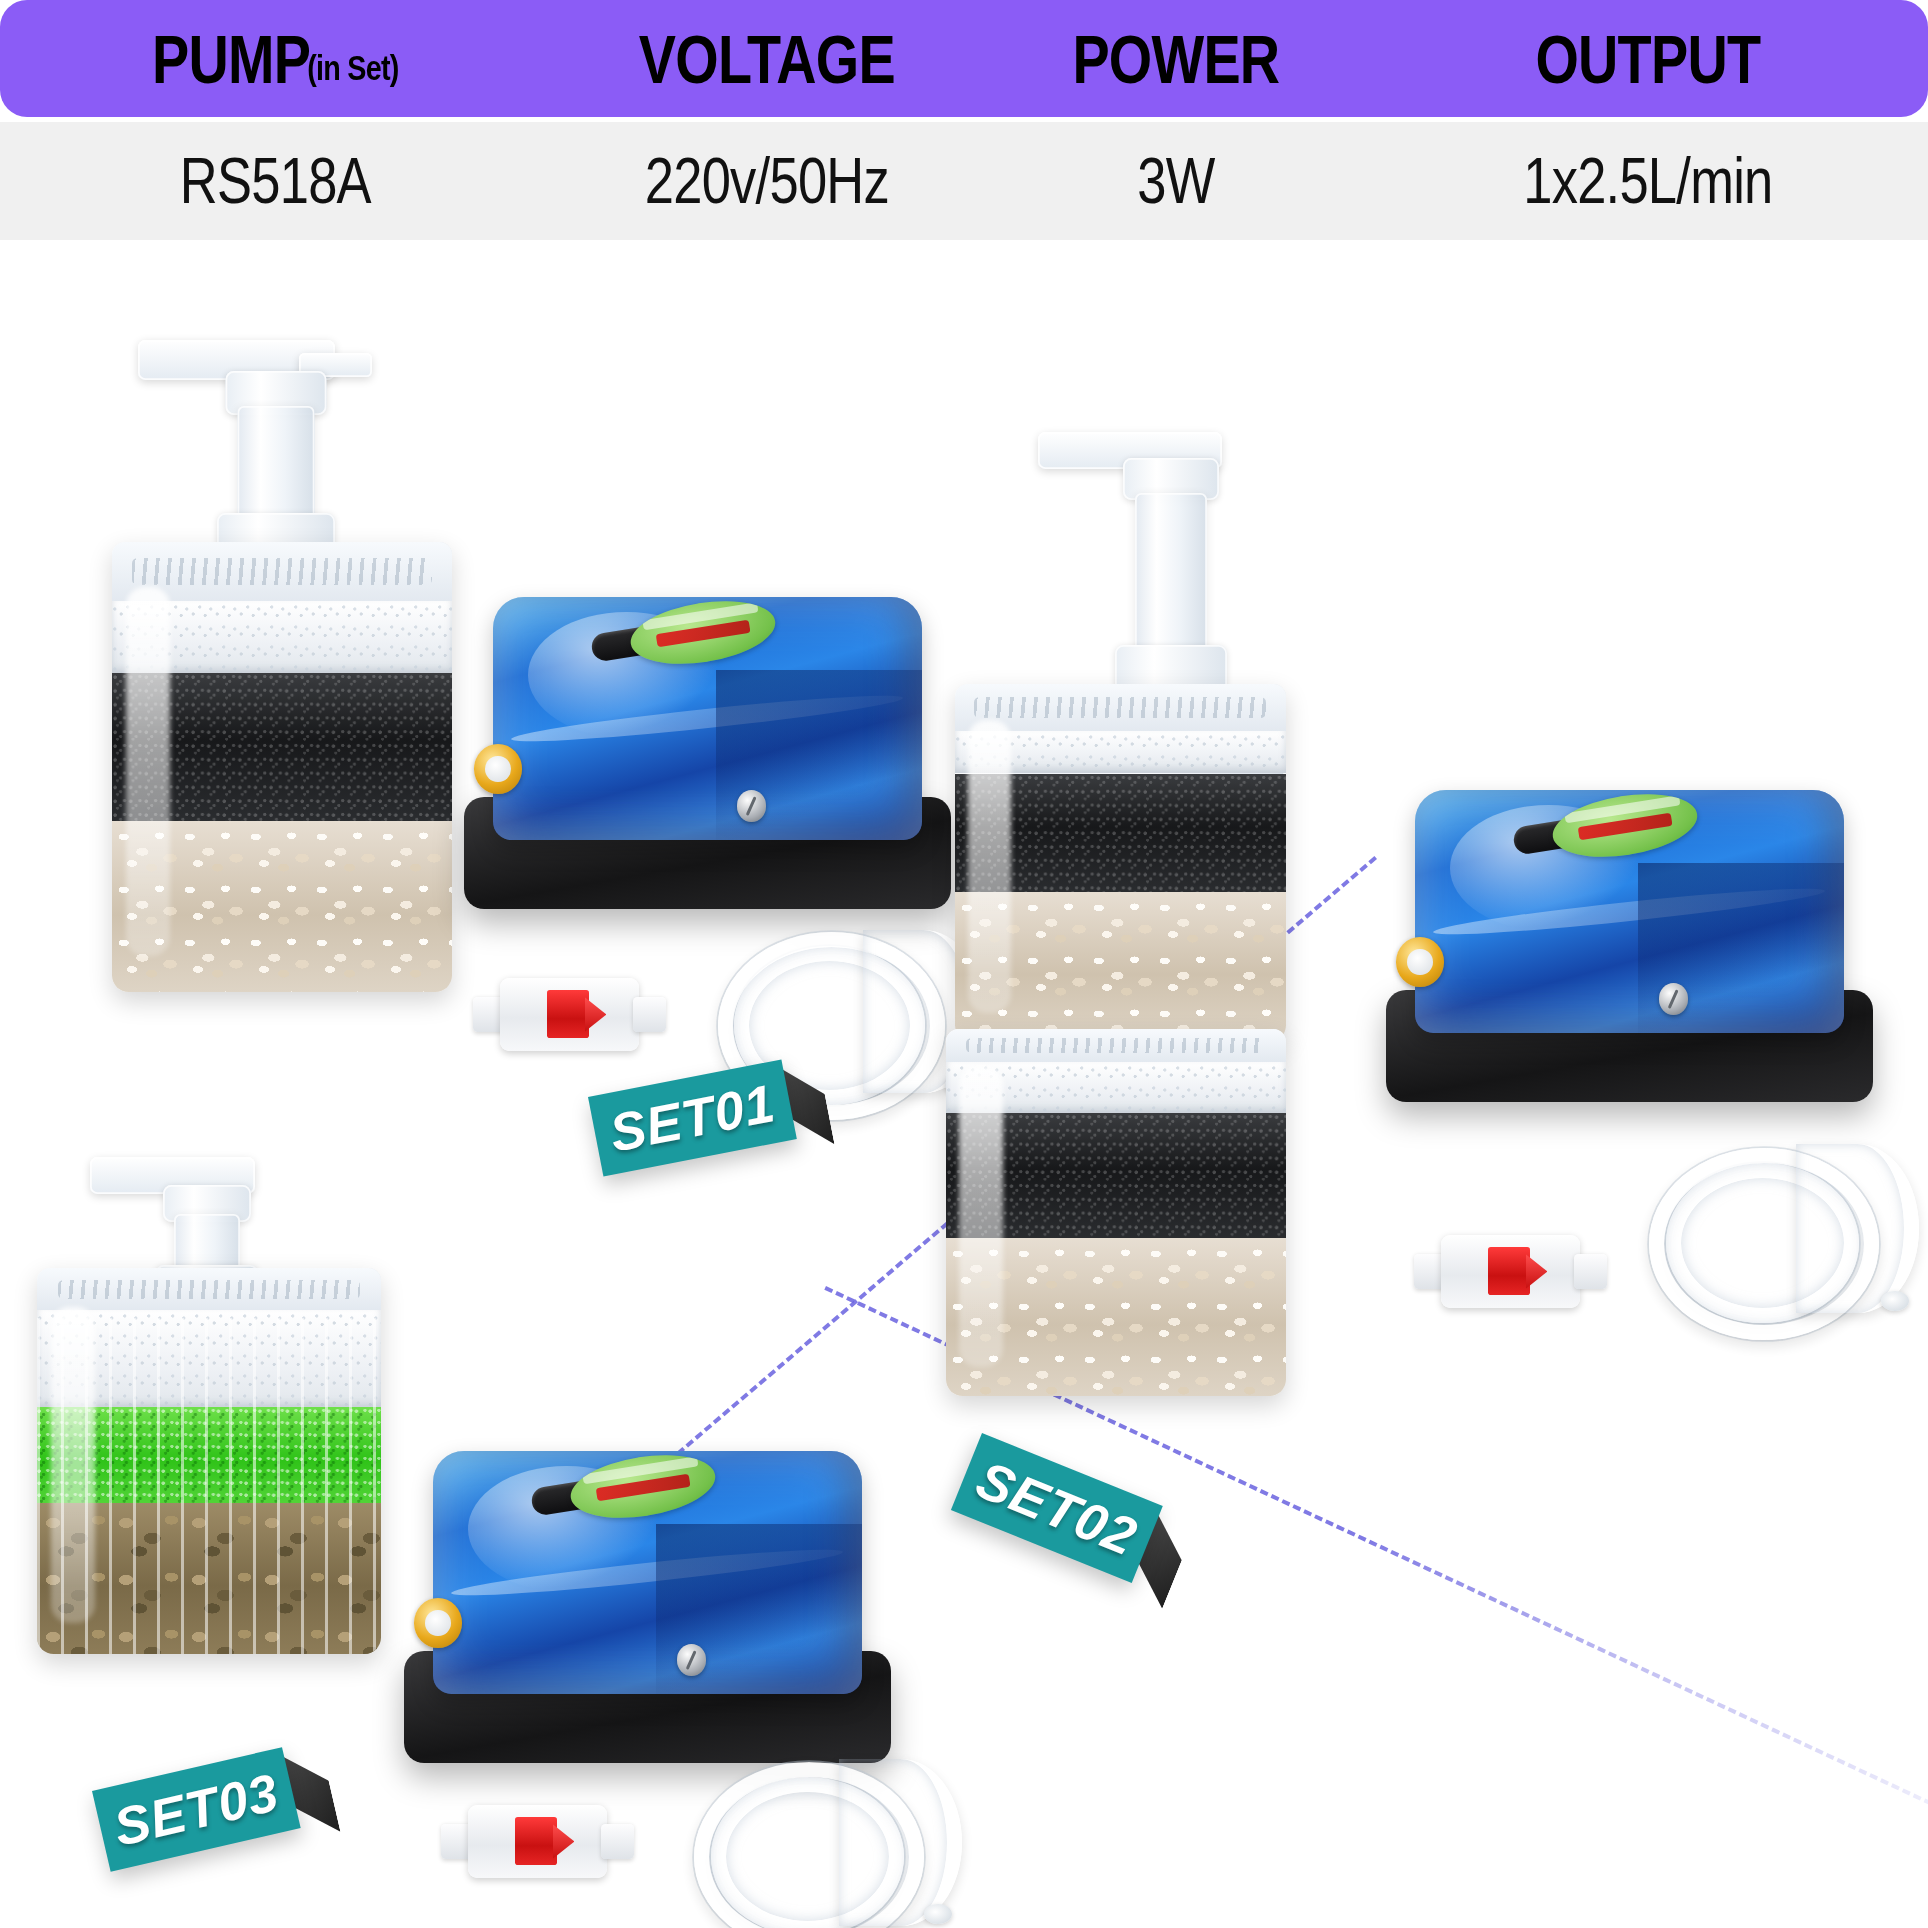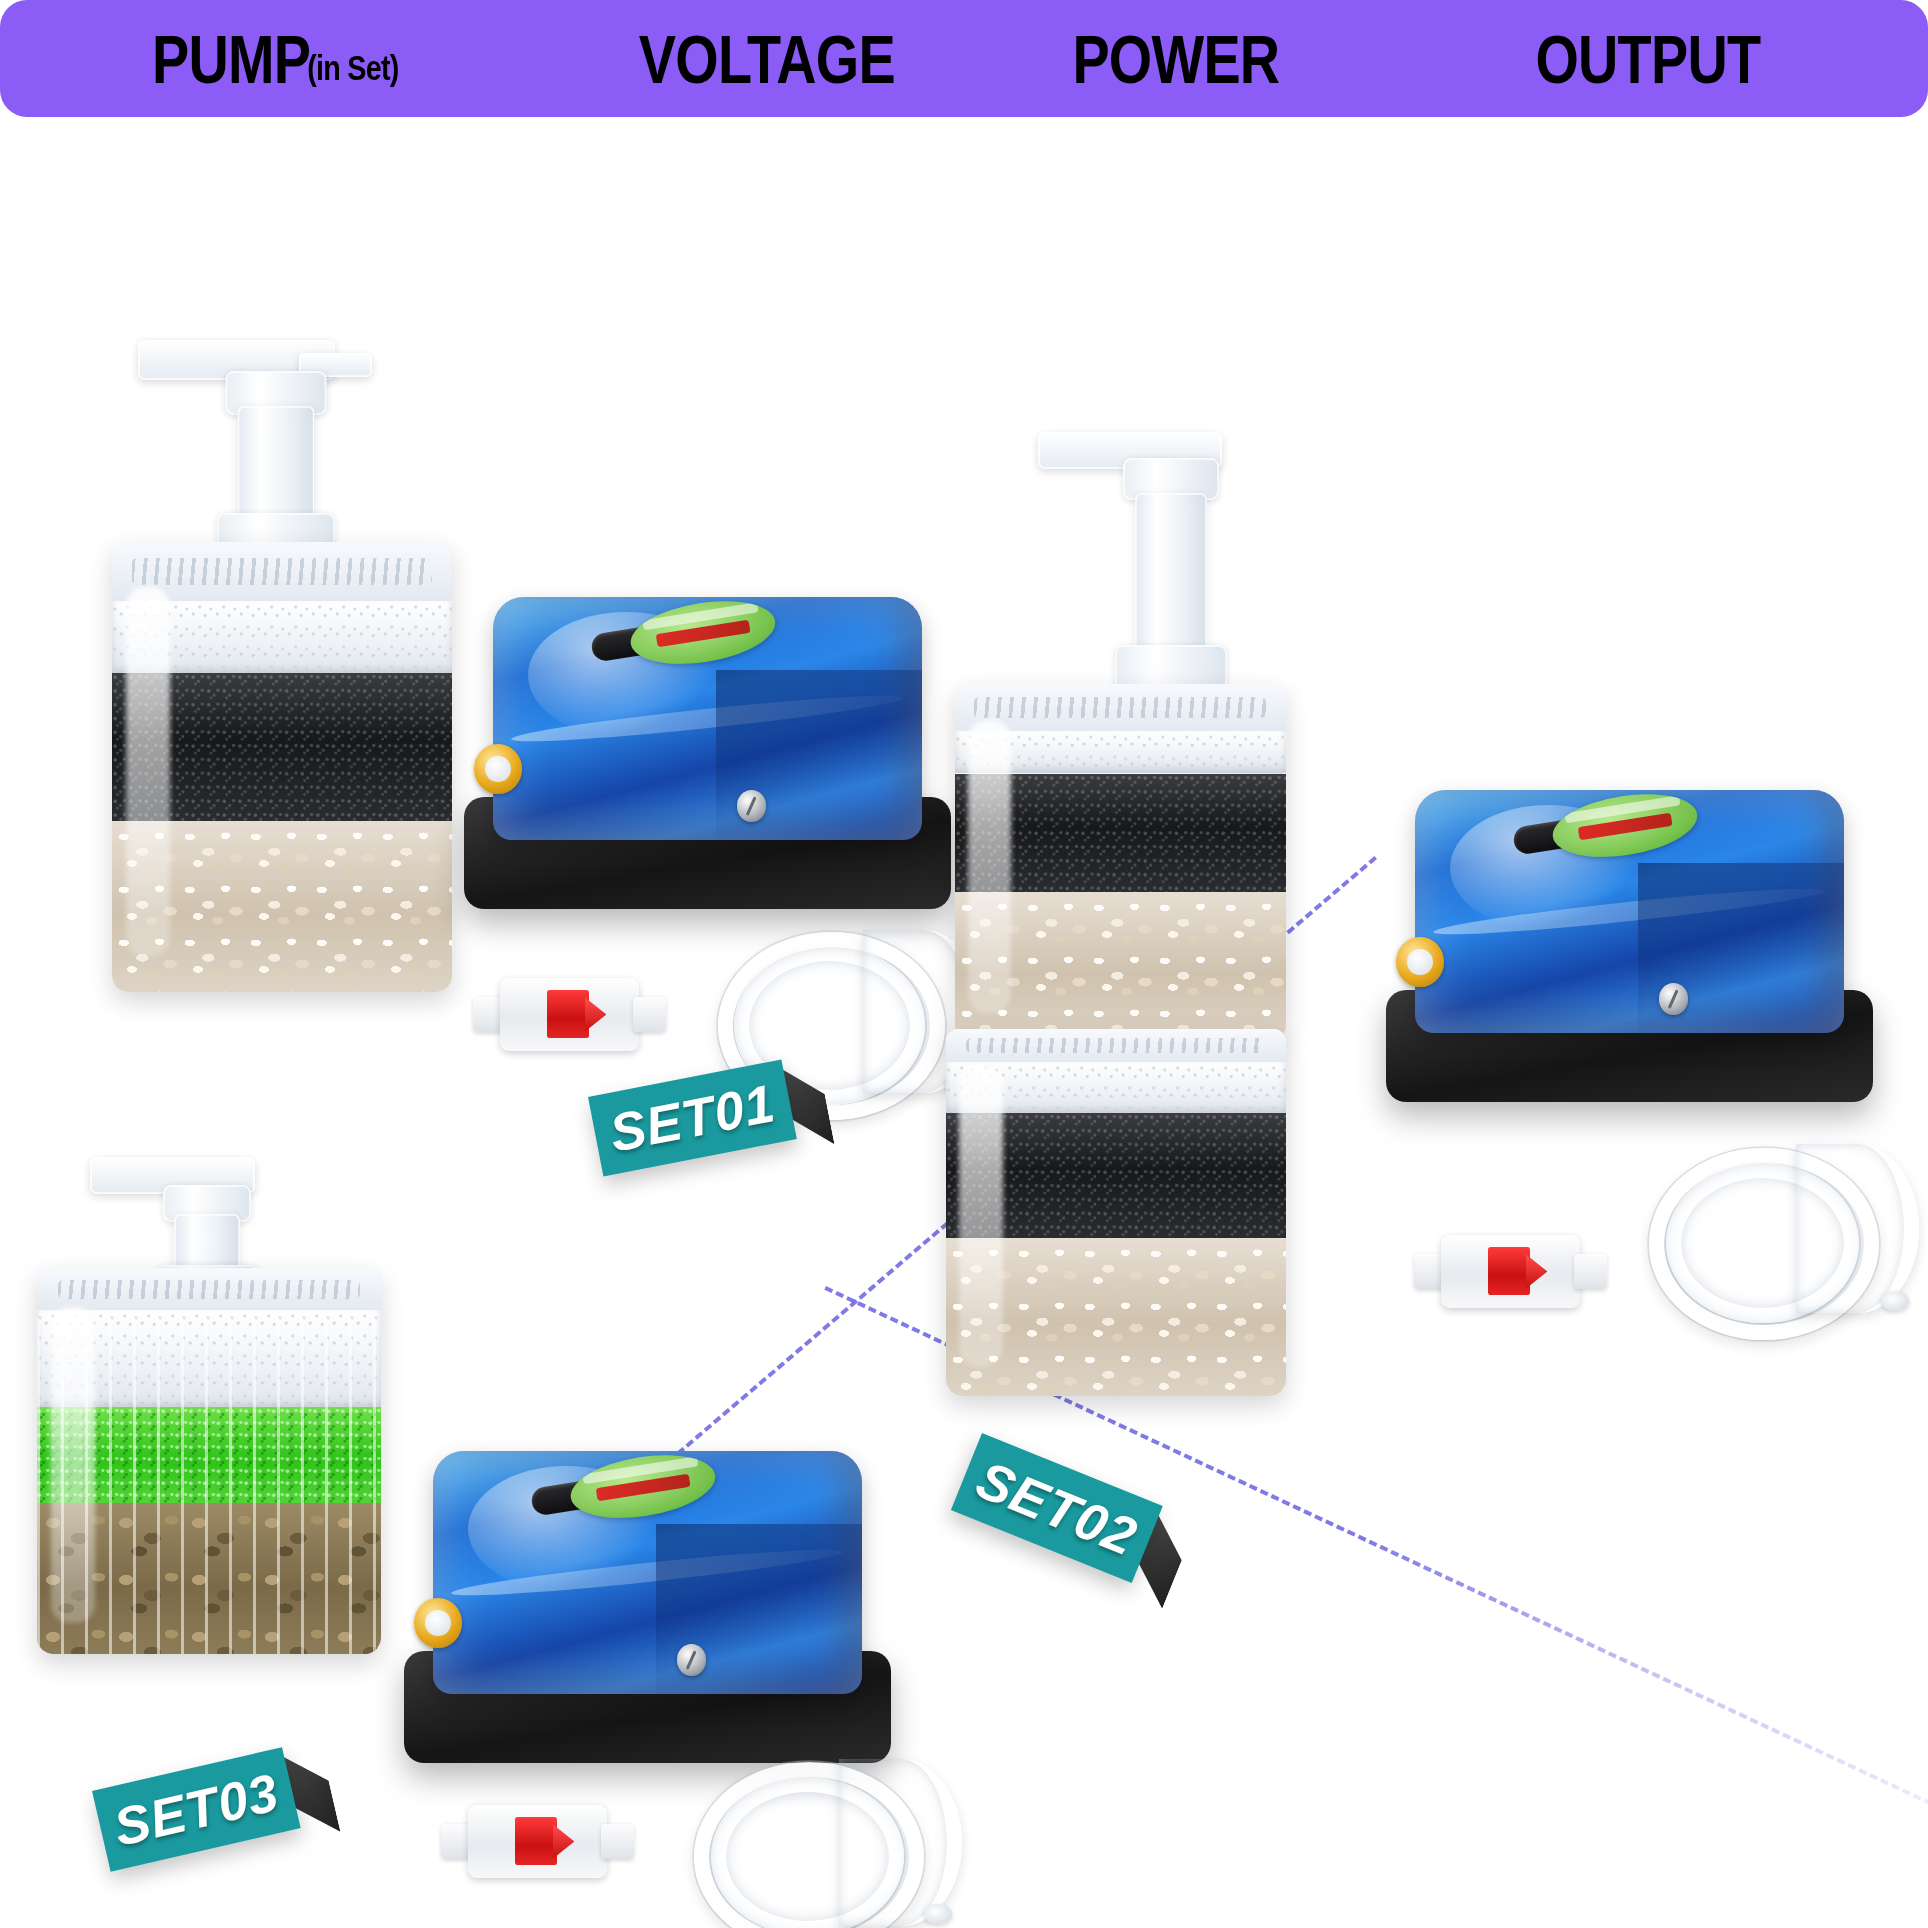"RS518A" div { html: none -> <div> <div>RS518A</div> <div>220v/50Hz</div> <div>3W</div> <div>1x2.5L/min</div> </div> }
